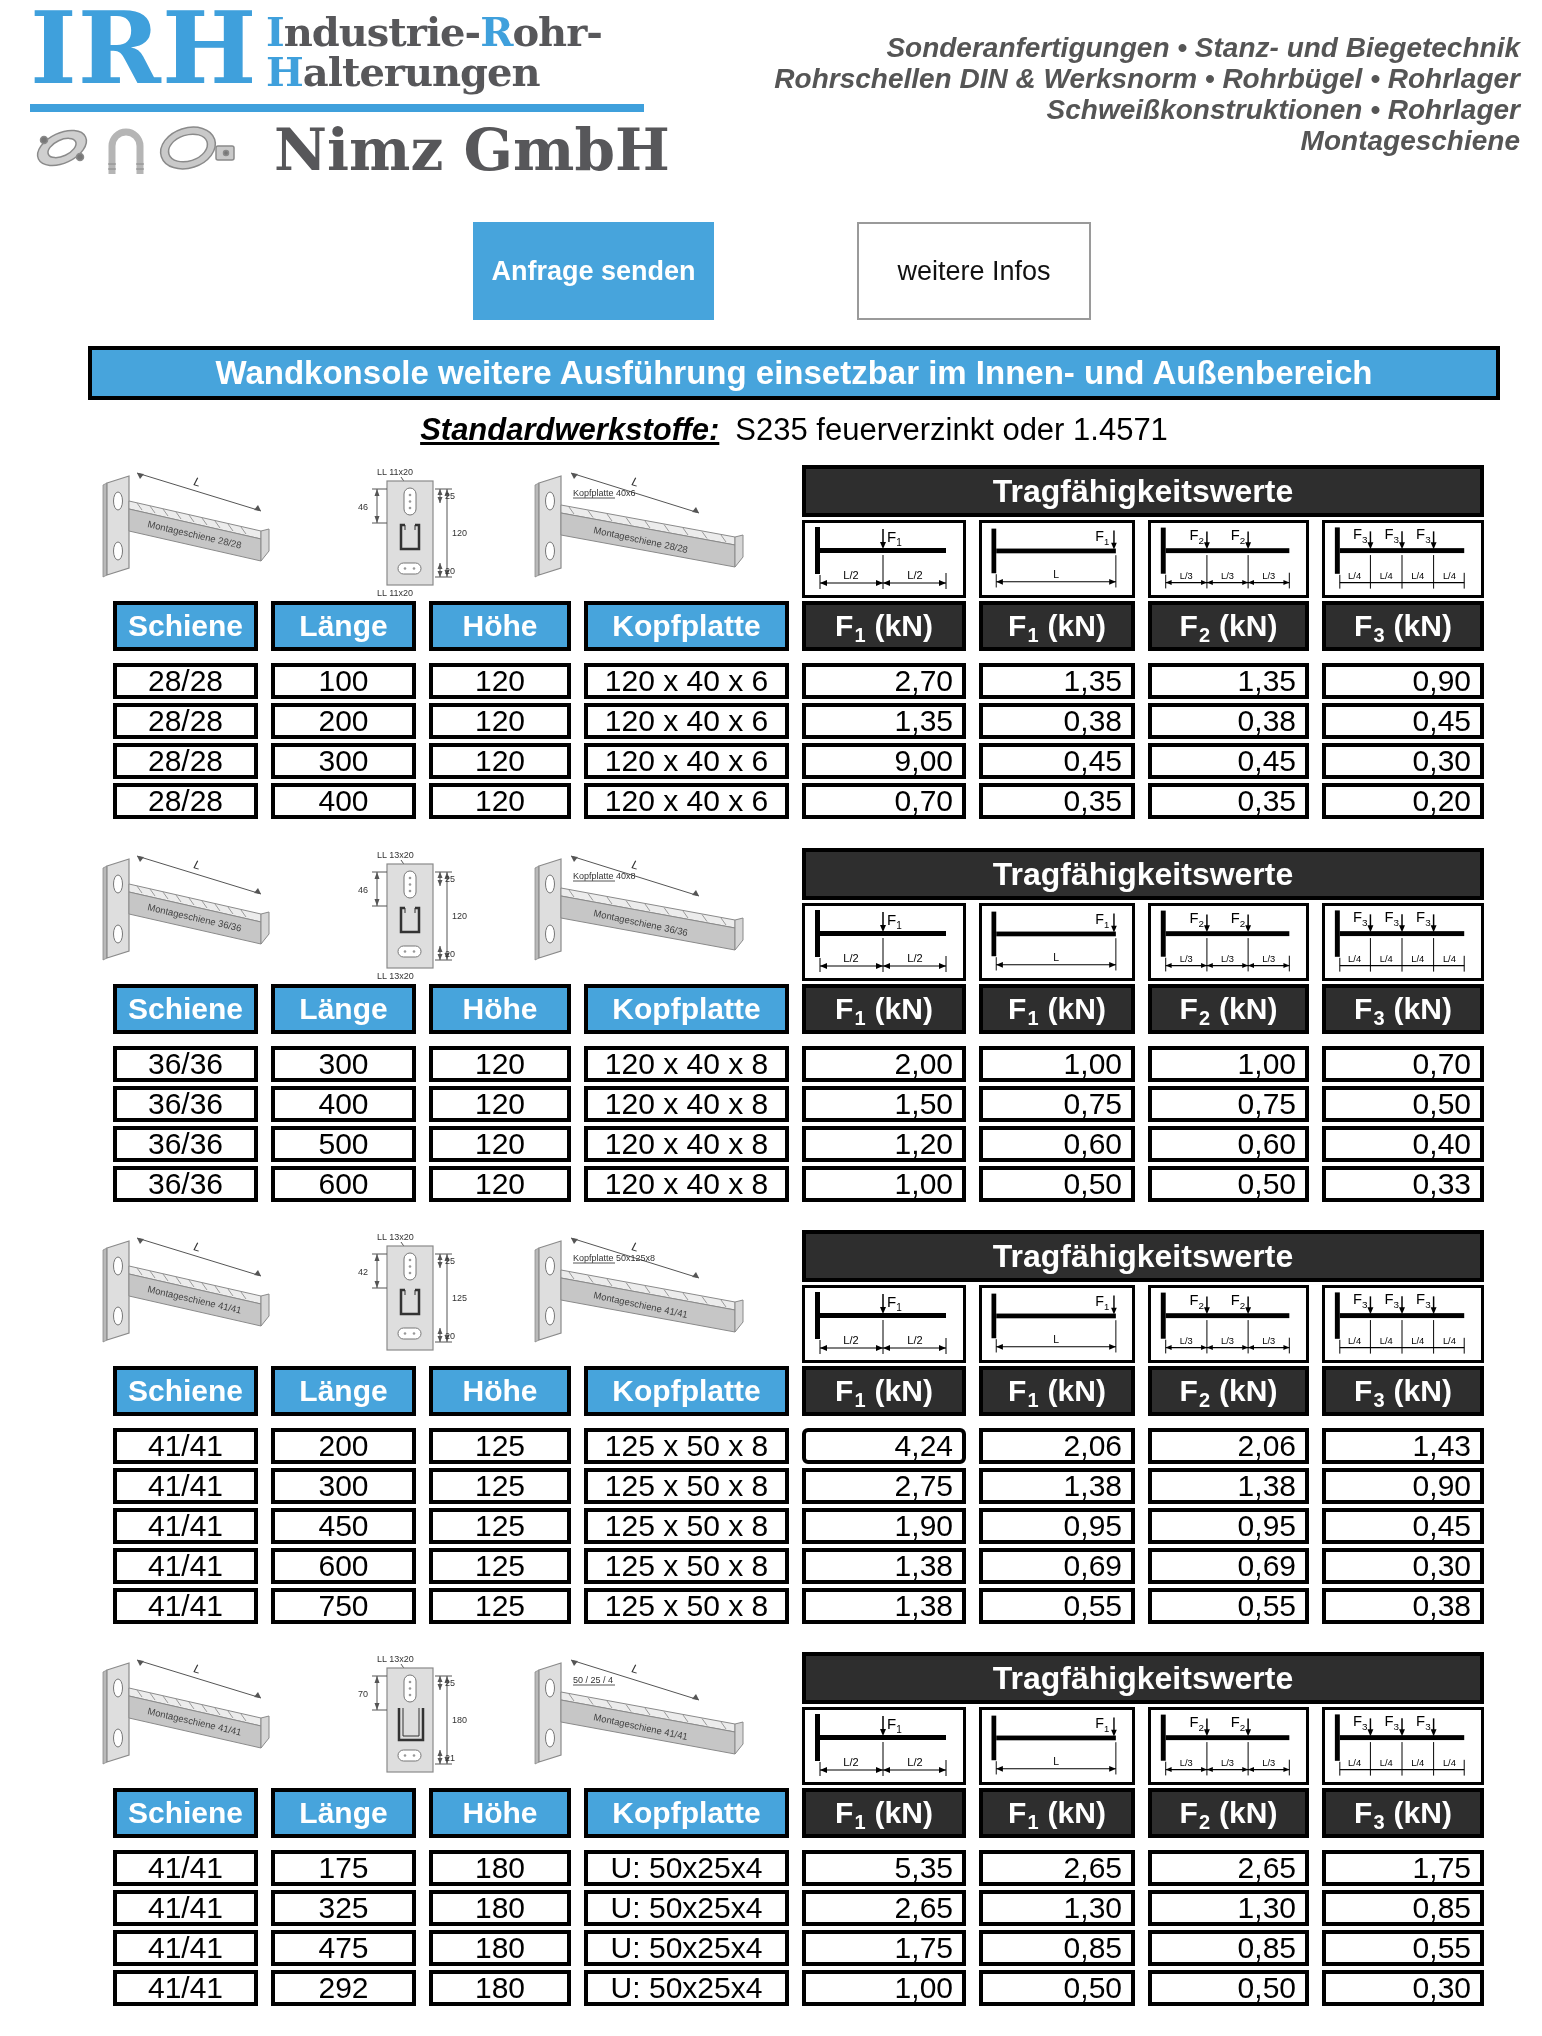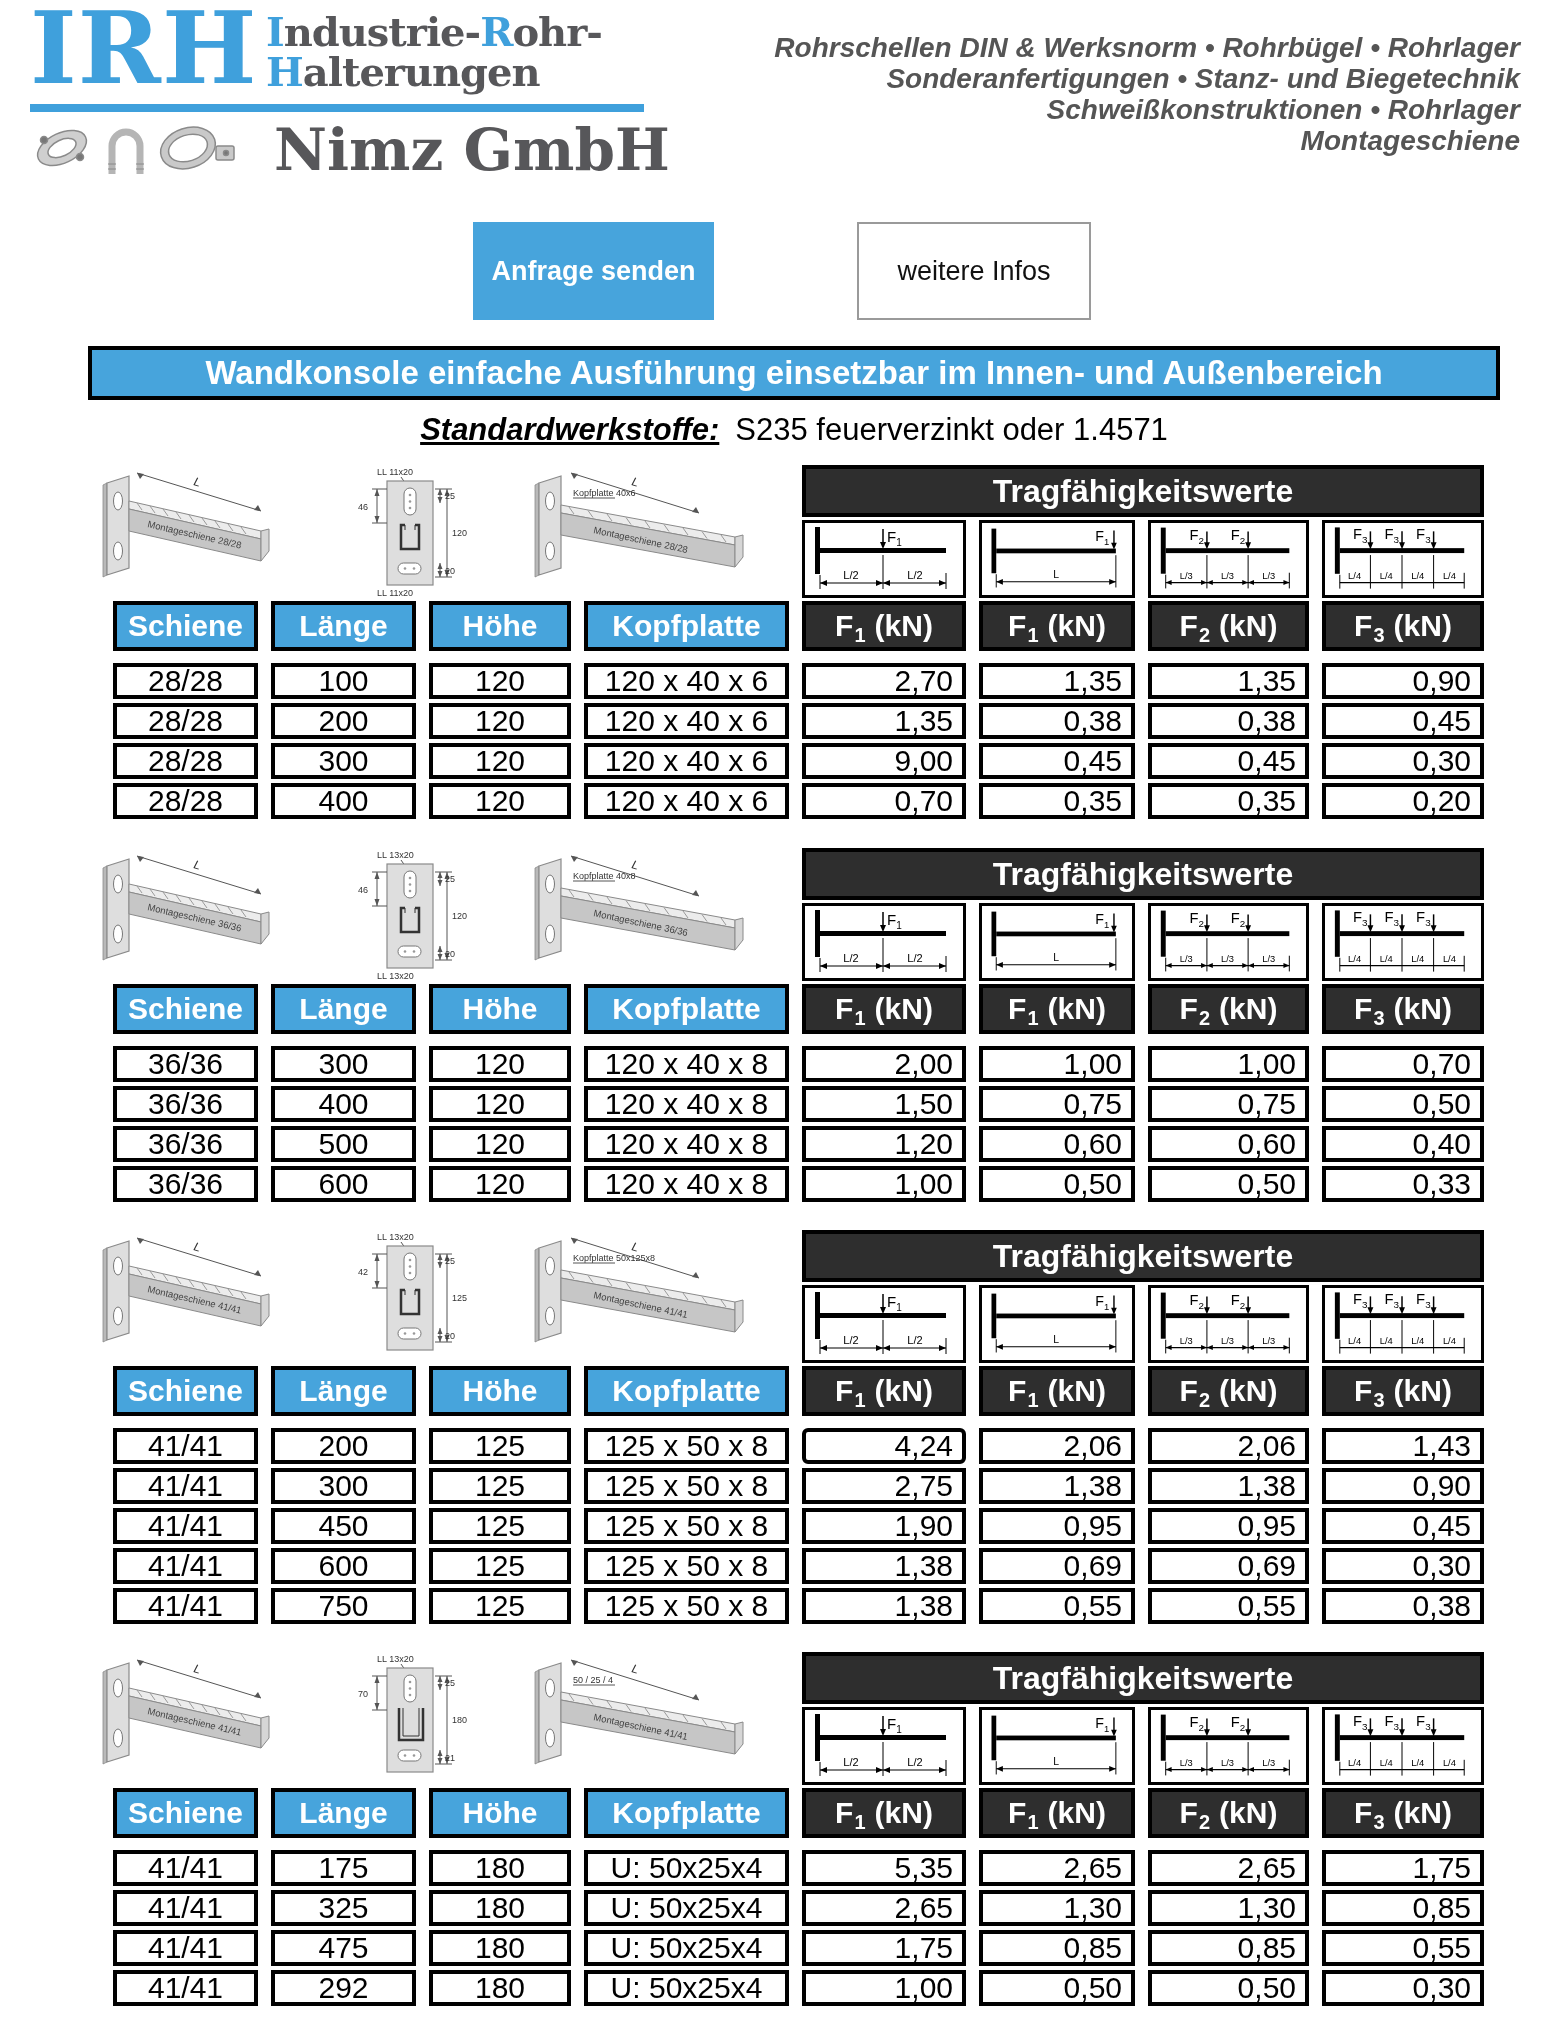"Rohrschellen DIN & Werksnorm •" div { order: before "Sonderanfertigungen • Stanz- und" -> after "Sonderanfertigungen • Stanz- und" }
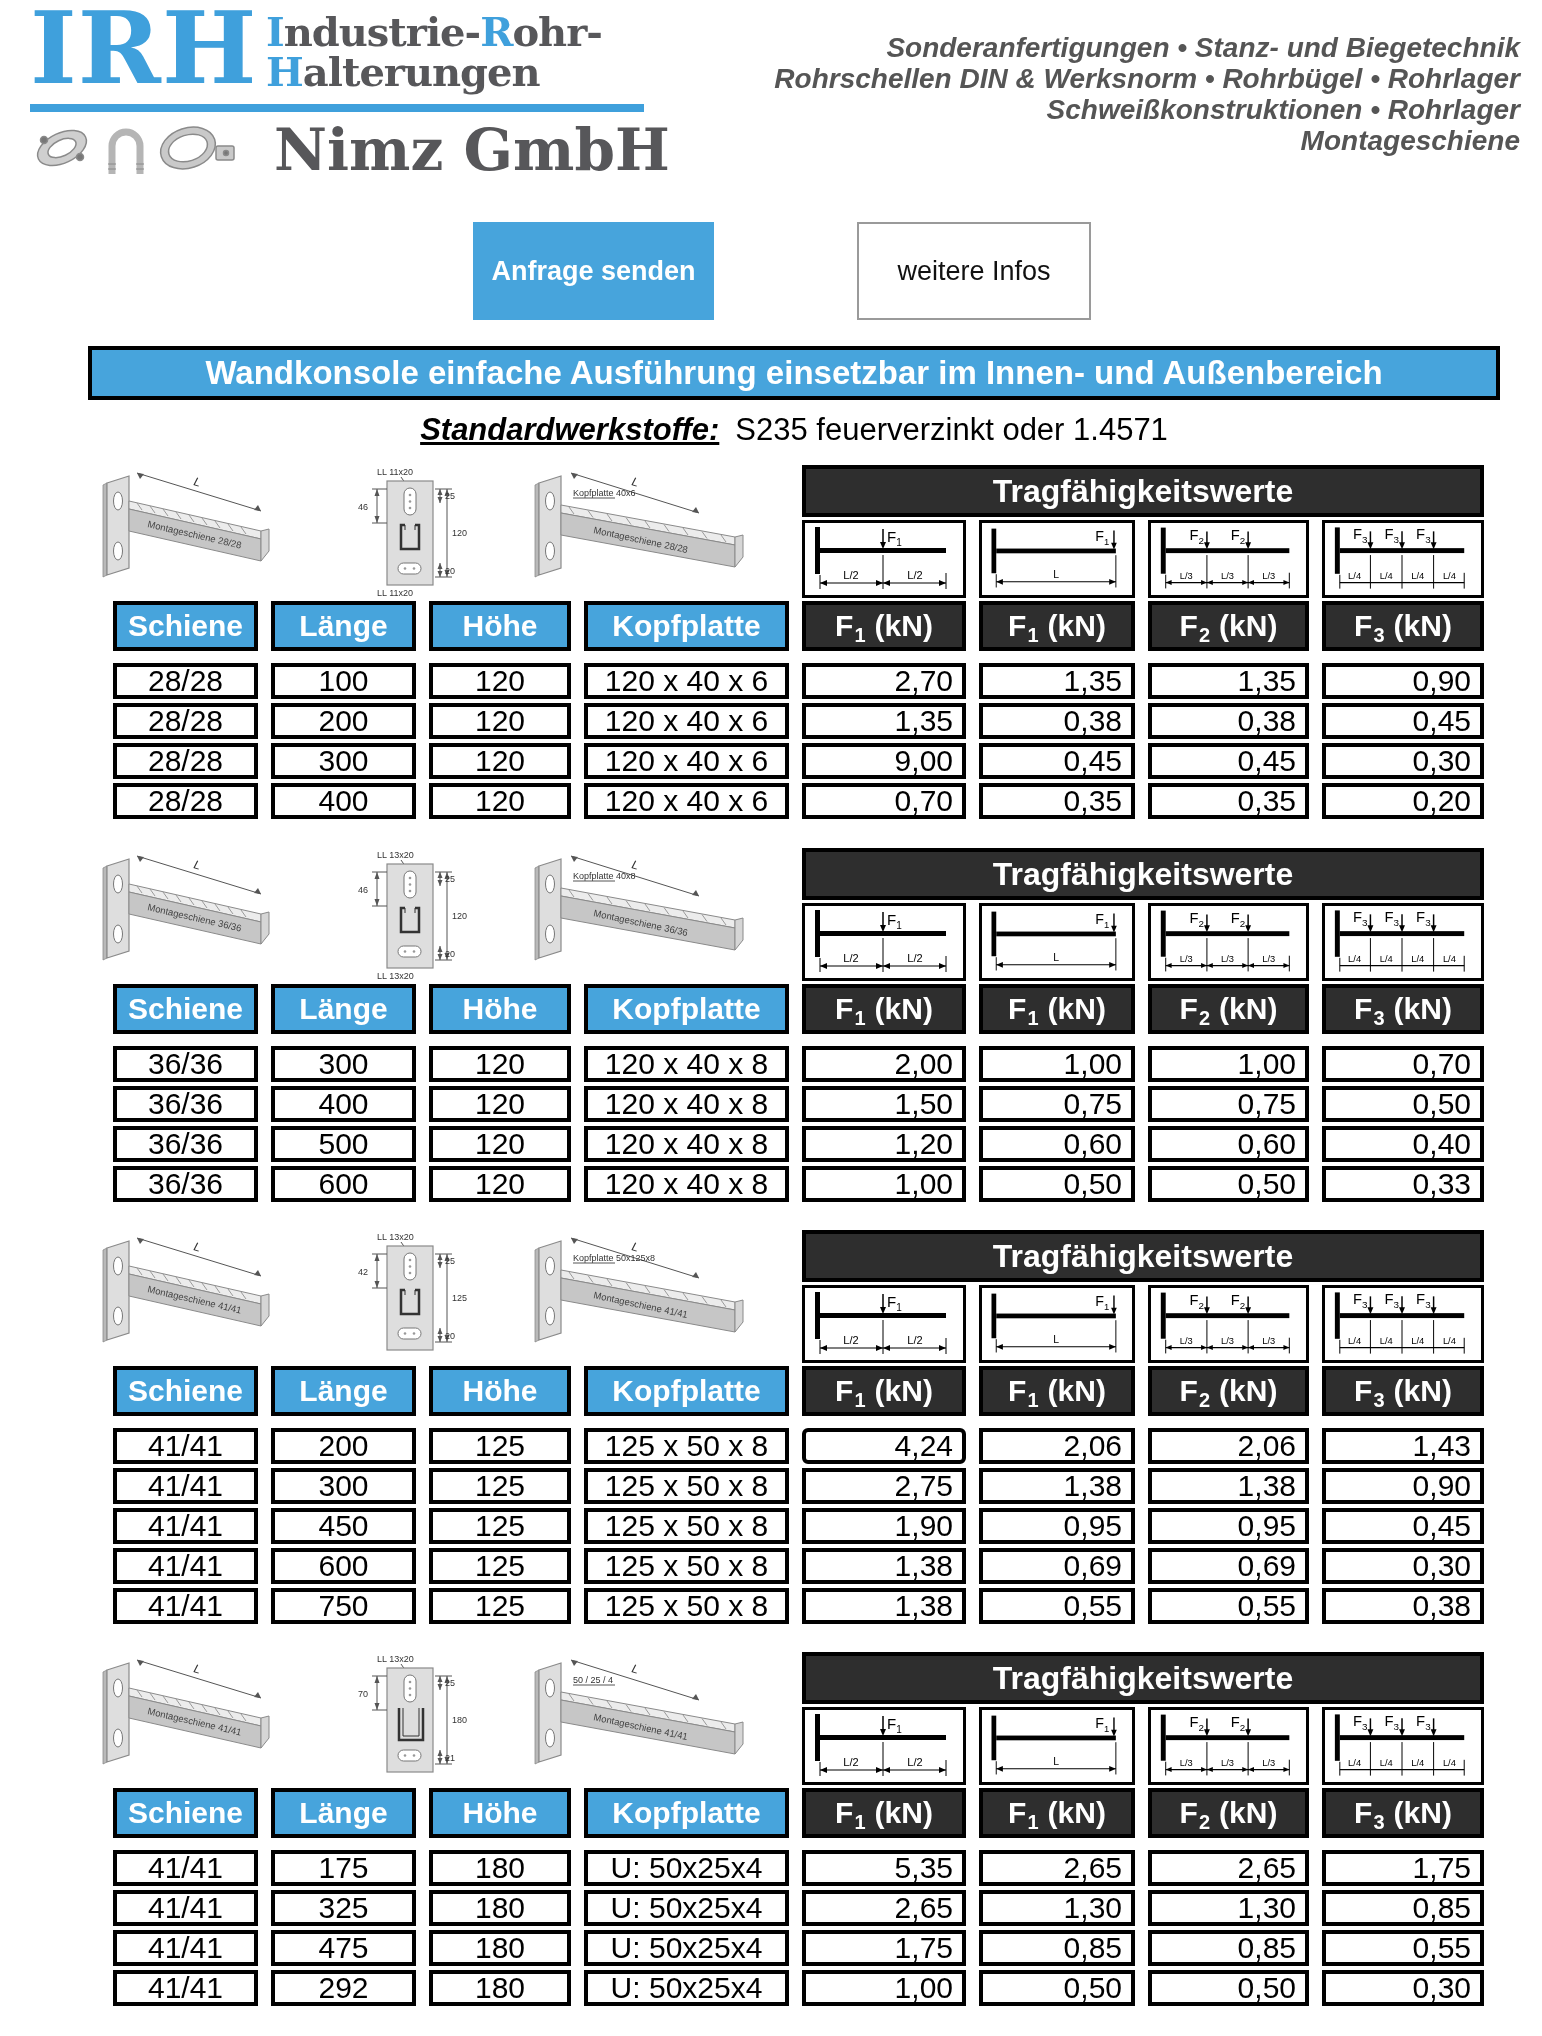"Wandkonsole einfache Ausführung" div.title-bar { text: einfache -> weitere }
